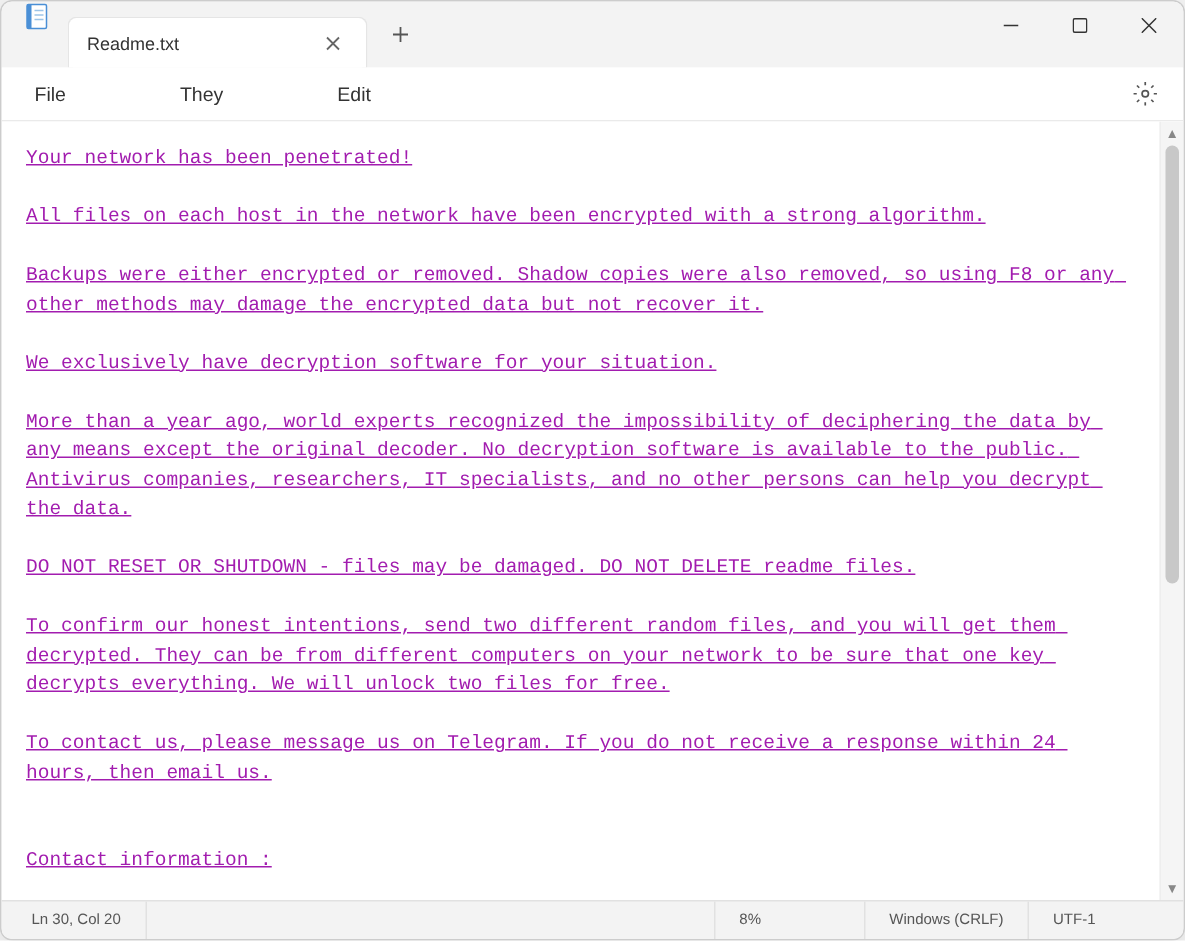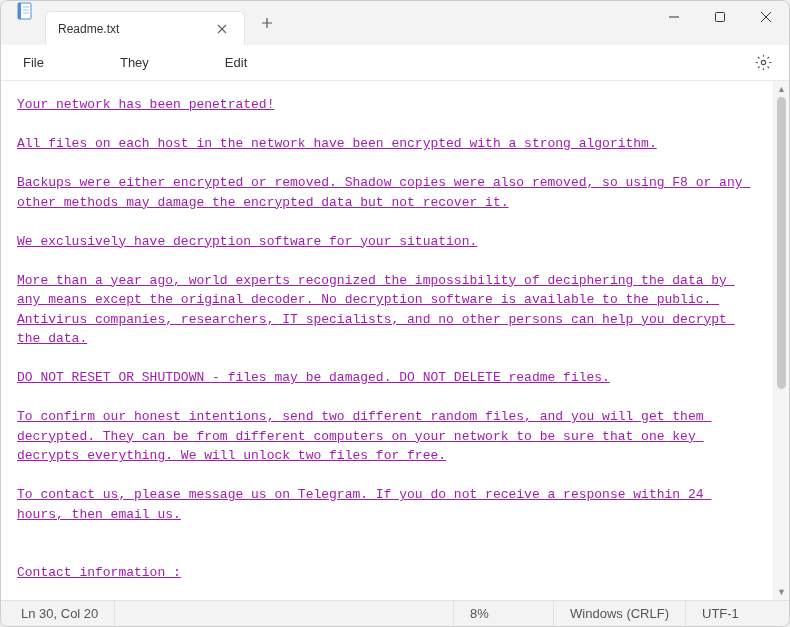"Ln 30, Col 20" .statusbar { font-size: 13px -> 10px }
